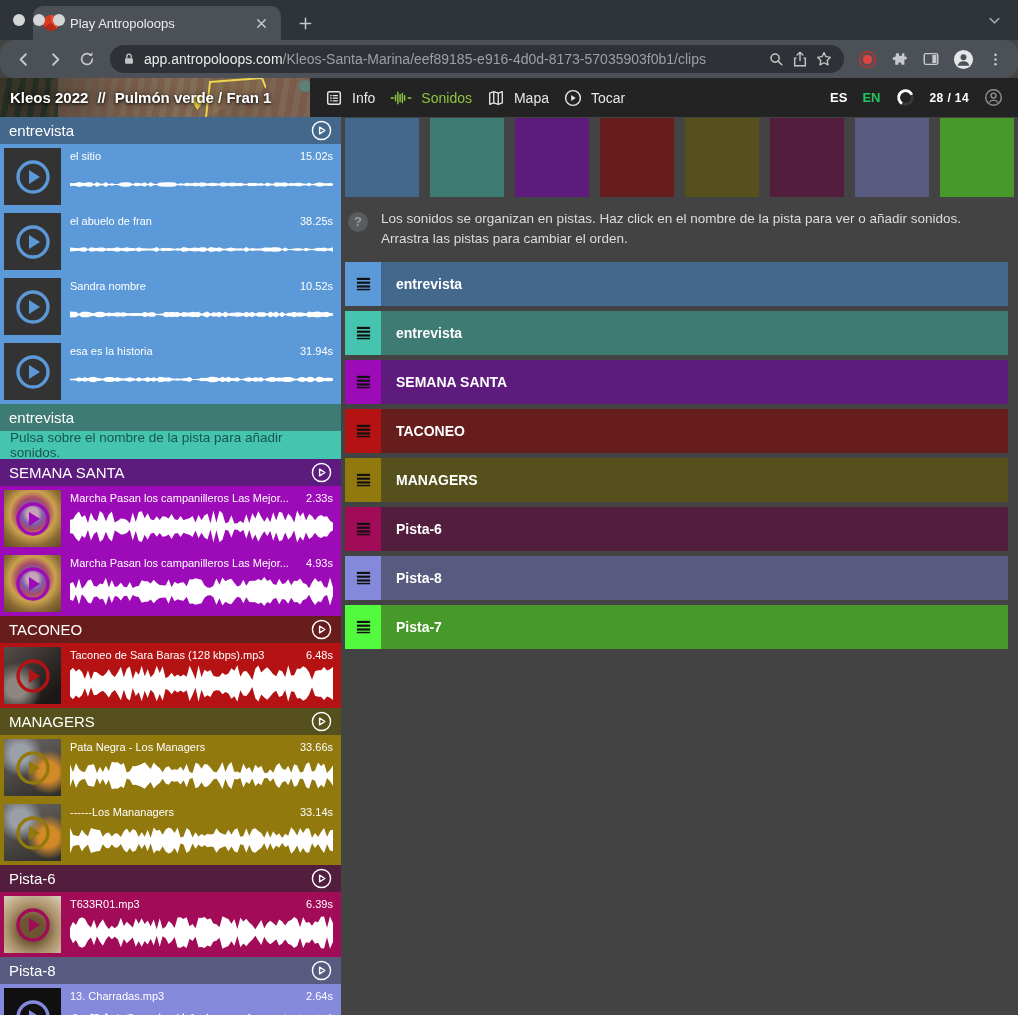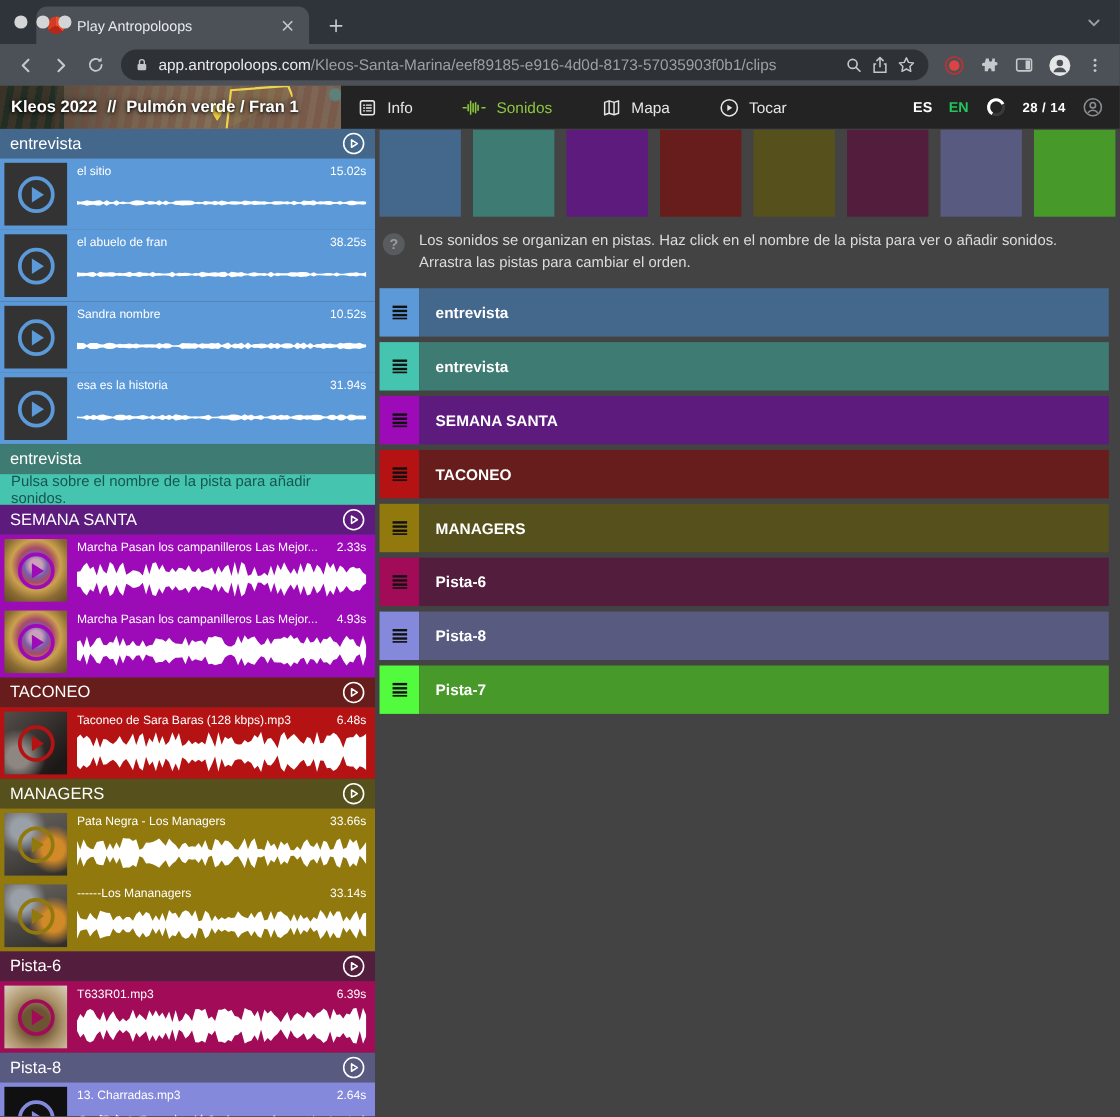"app.antropoloops.com/Kleos-Santa-Marina/" .toolbar { border-radius: none -> 14px }
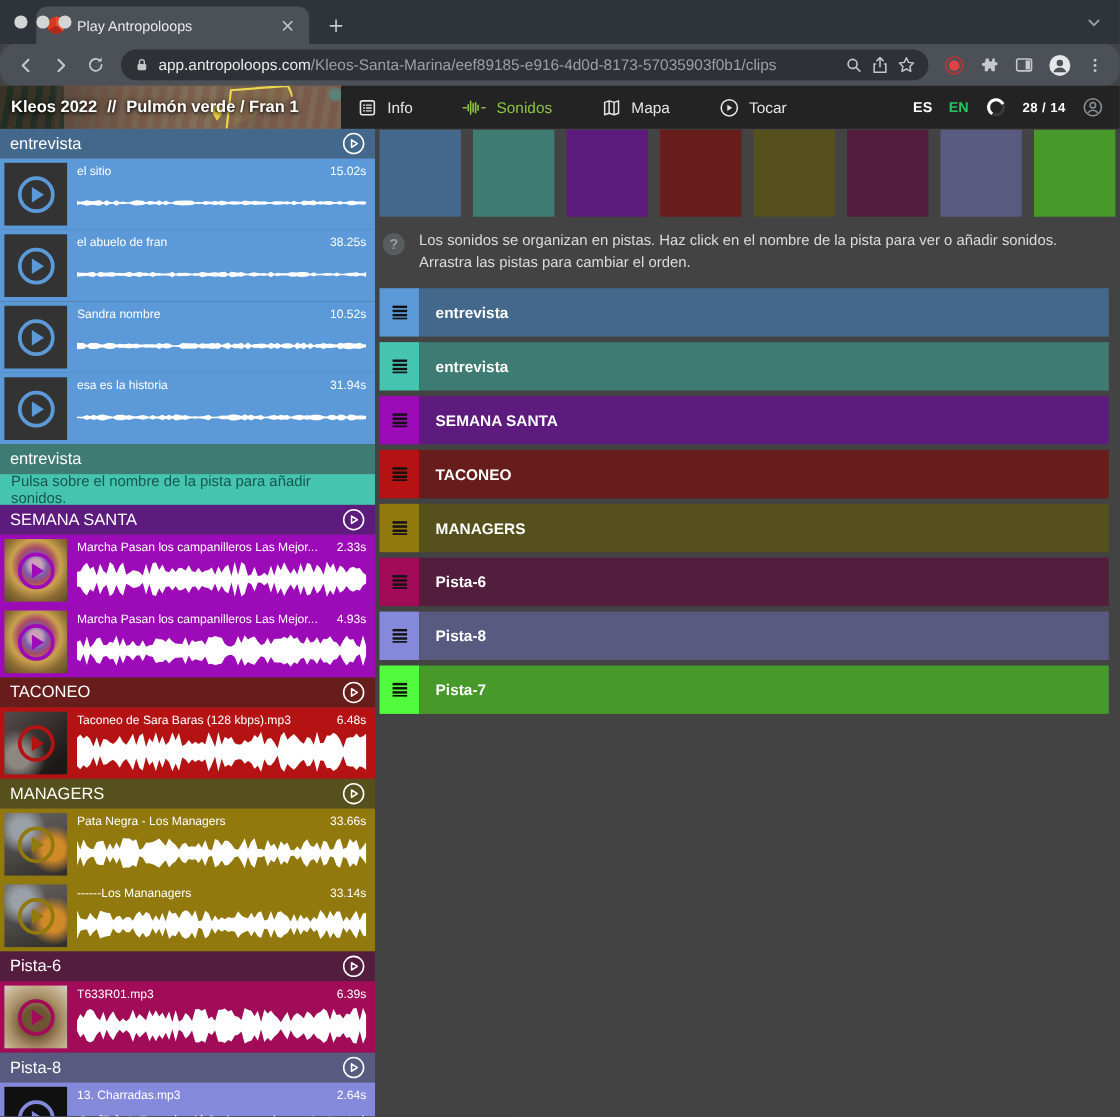"Info" .appbar-nav { gap: 45px -> 15px }
